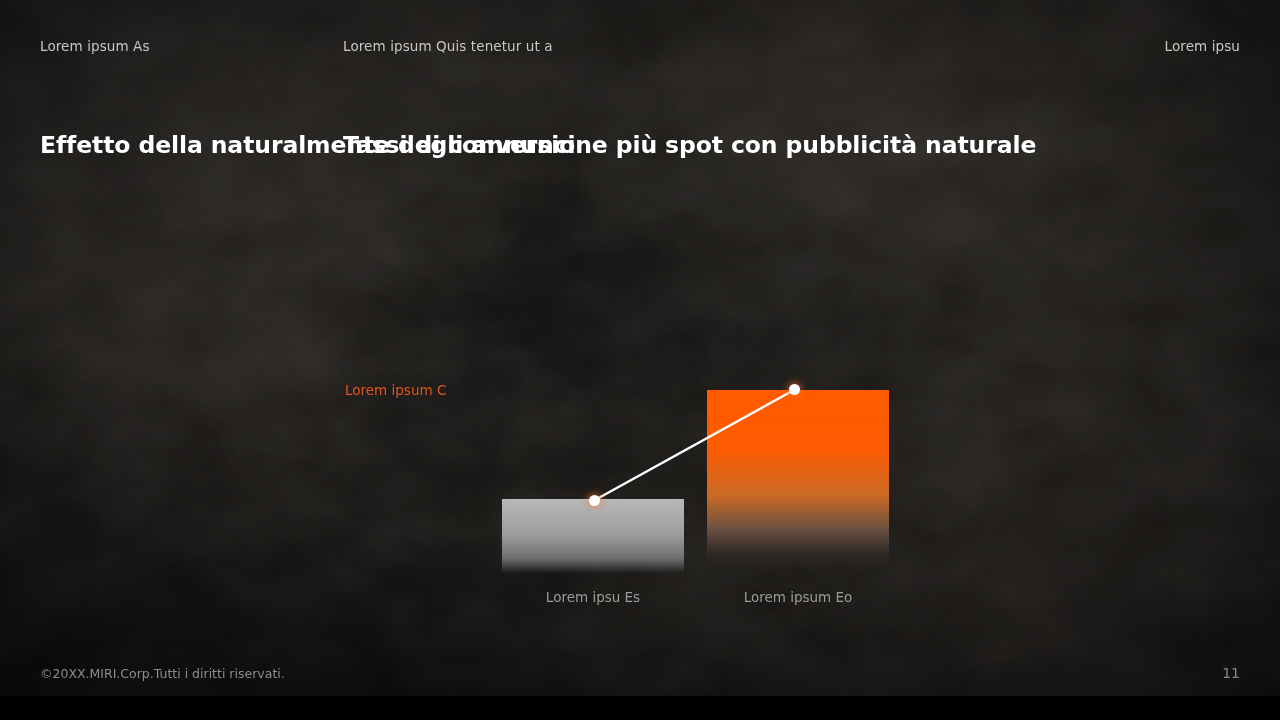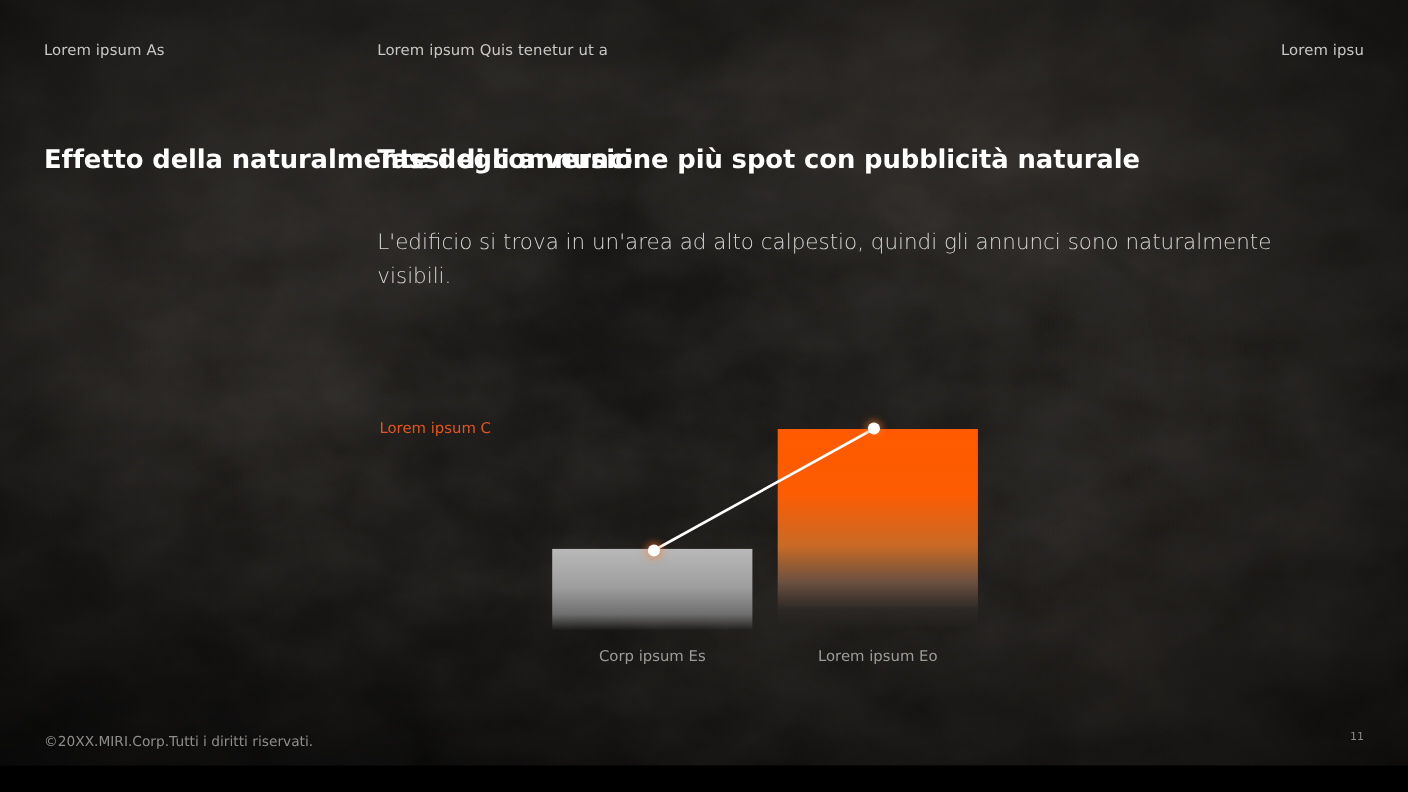"L'edificio si trova in un'area" p { html: <p>L'edificio si trova in un'area ad alto calpestio, quindi gli annunci sono naturalmente visibili.</p> -> none }
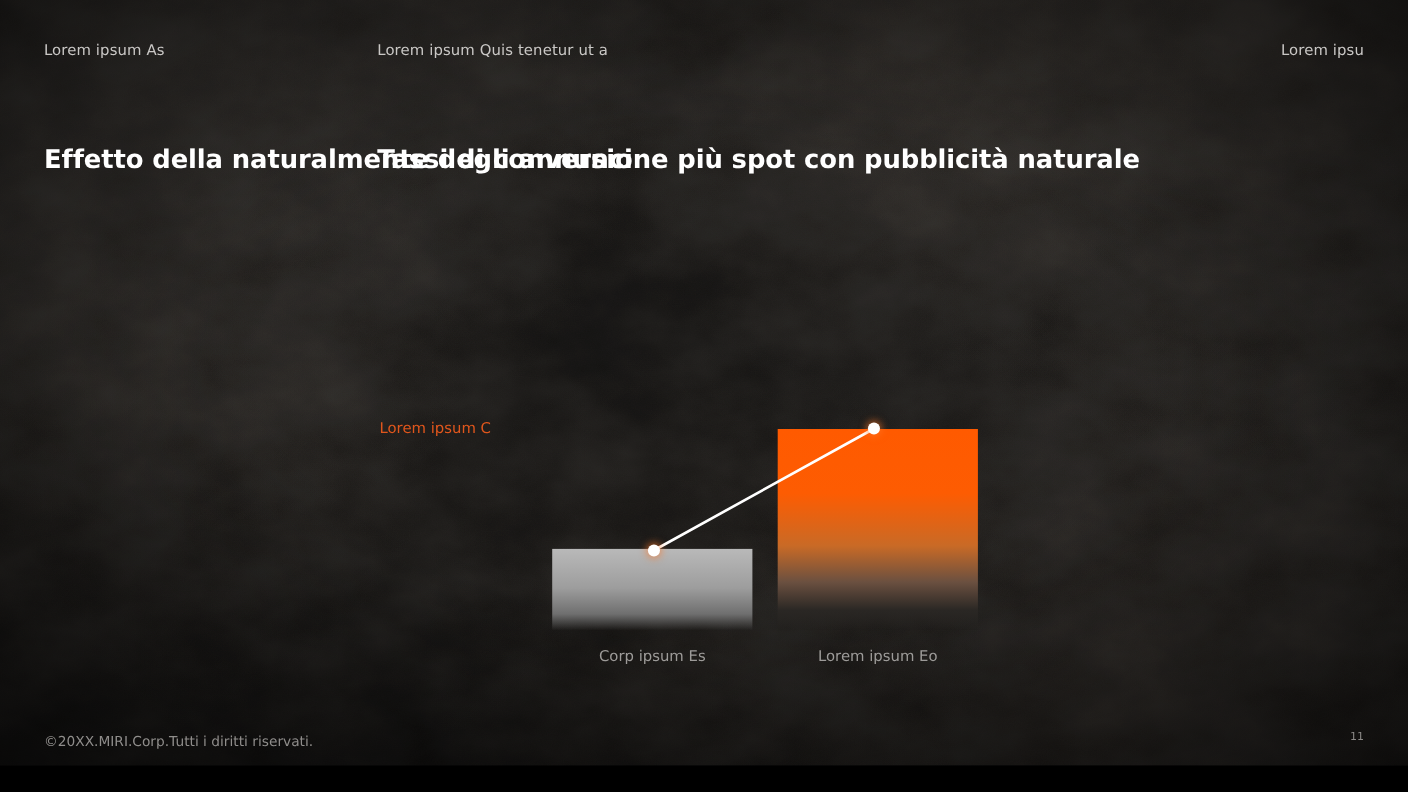"Corp ipsum Es" div.bar-label { text: Corp ipsum -> Lorem ipsu }
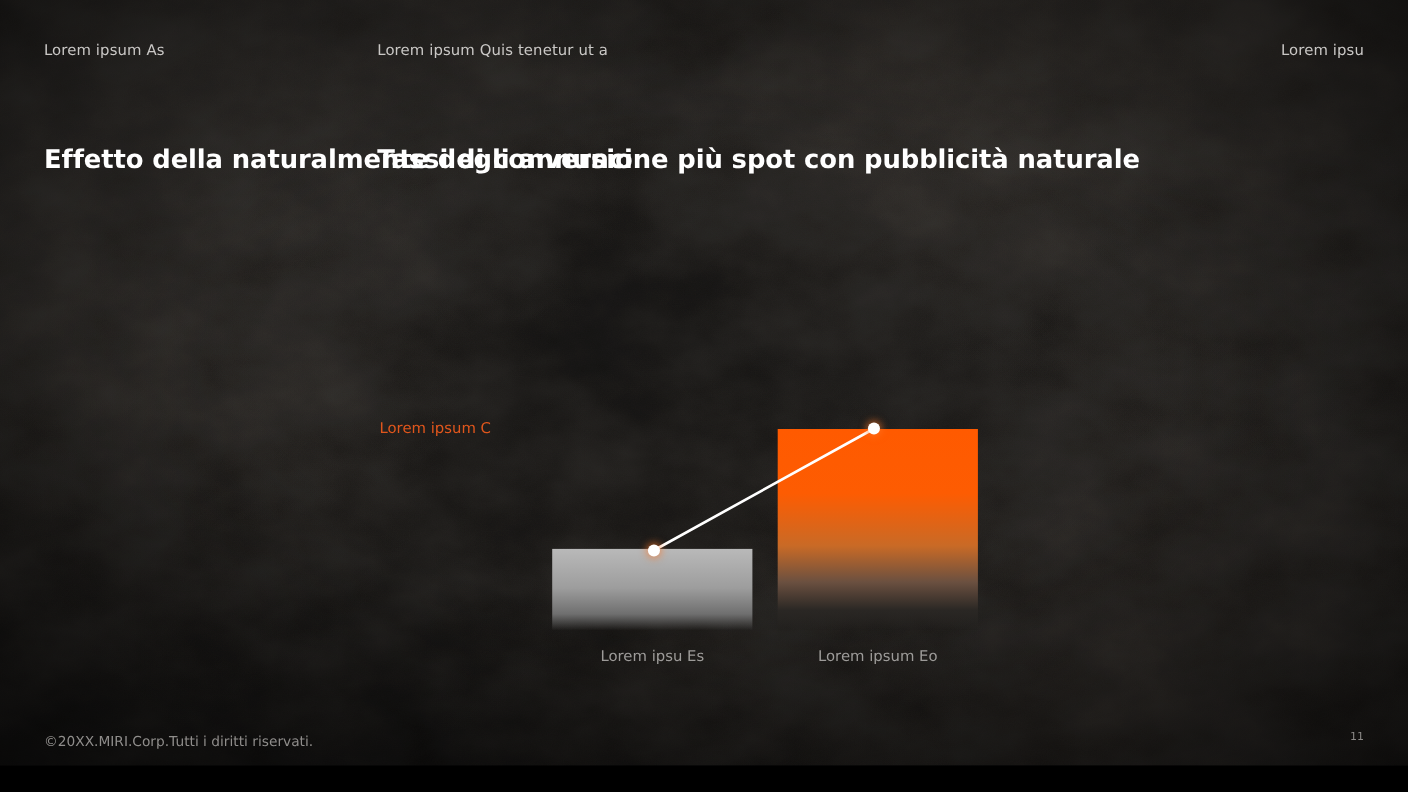"11" .footer-page { font-size: 10px -> 14px }
